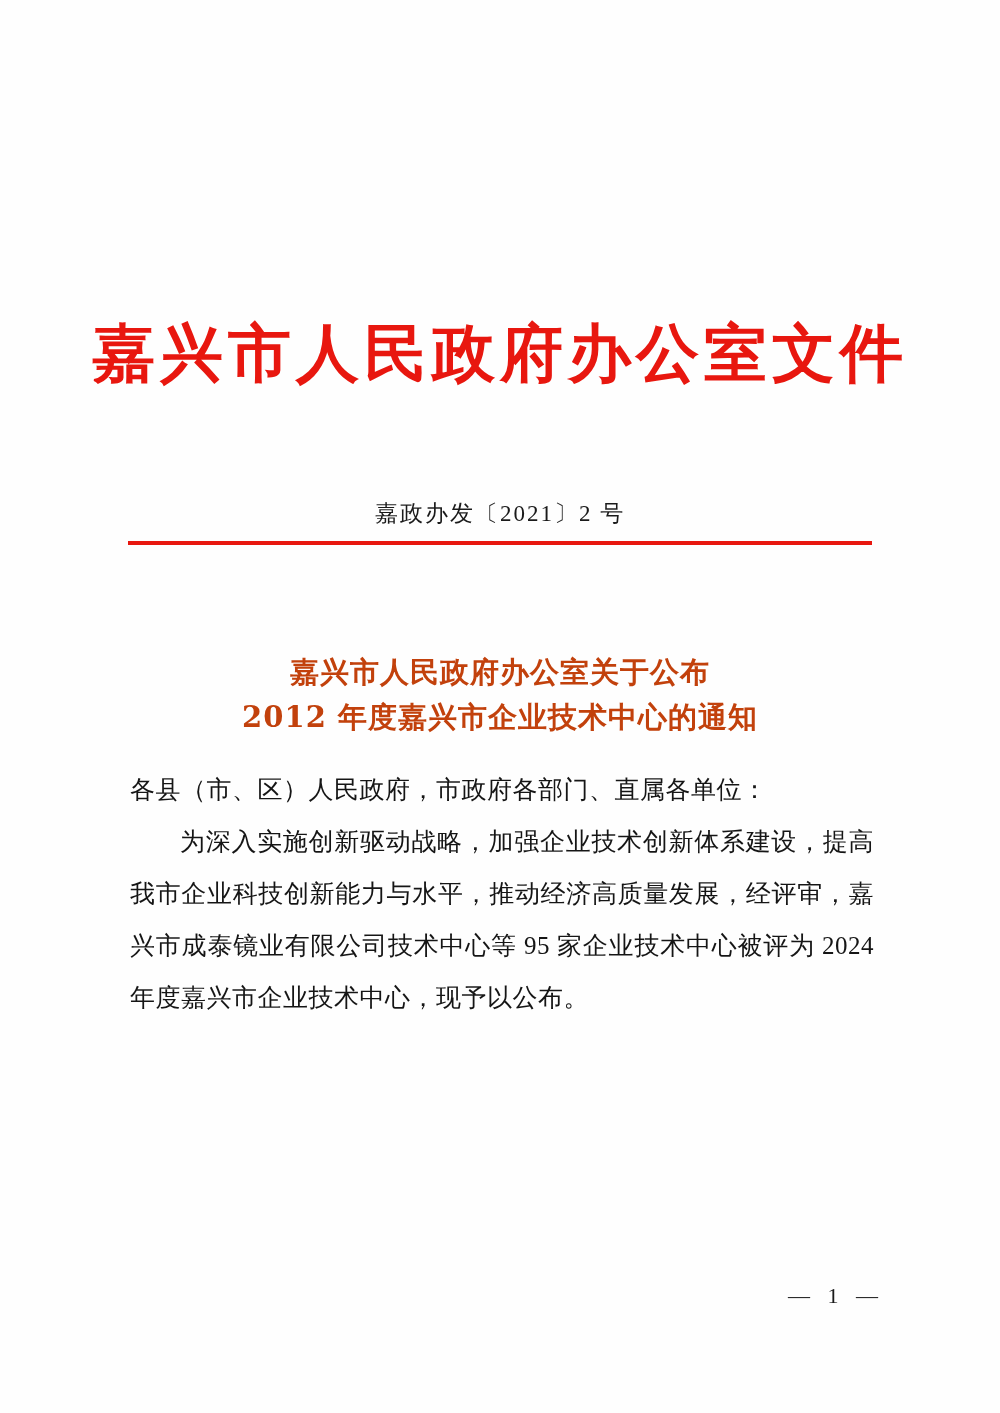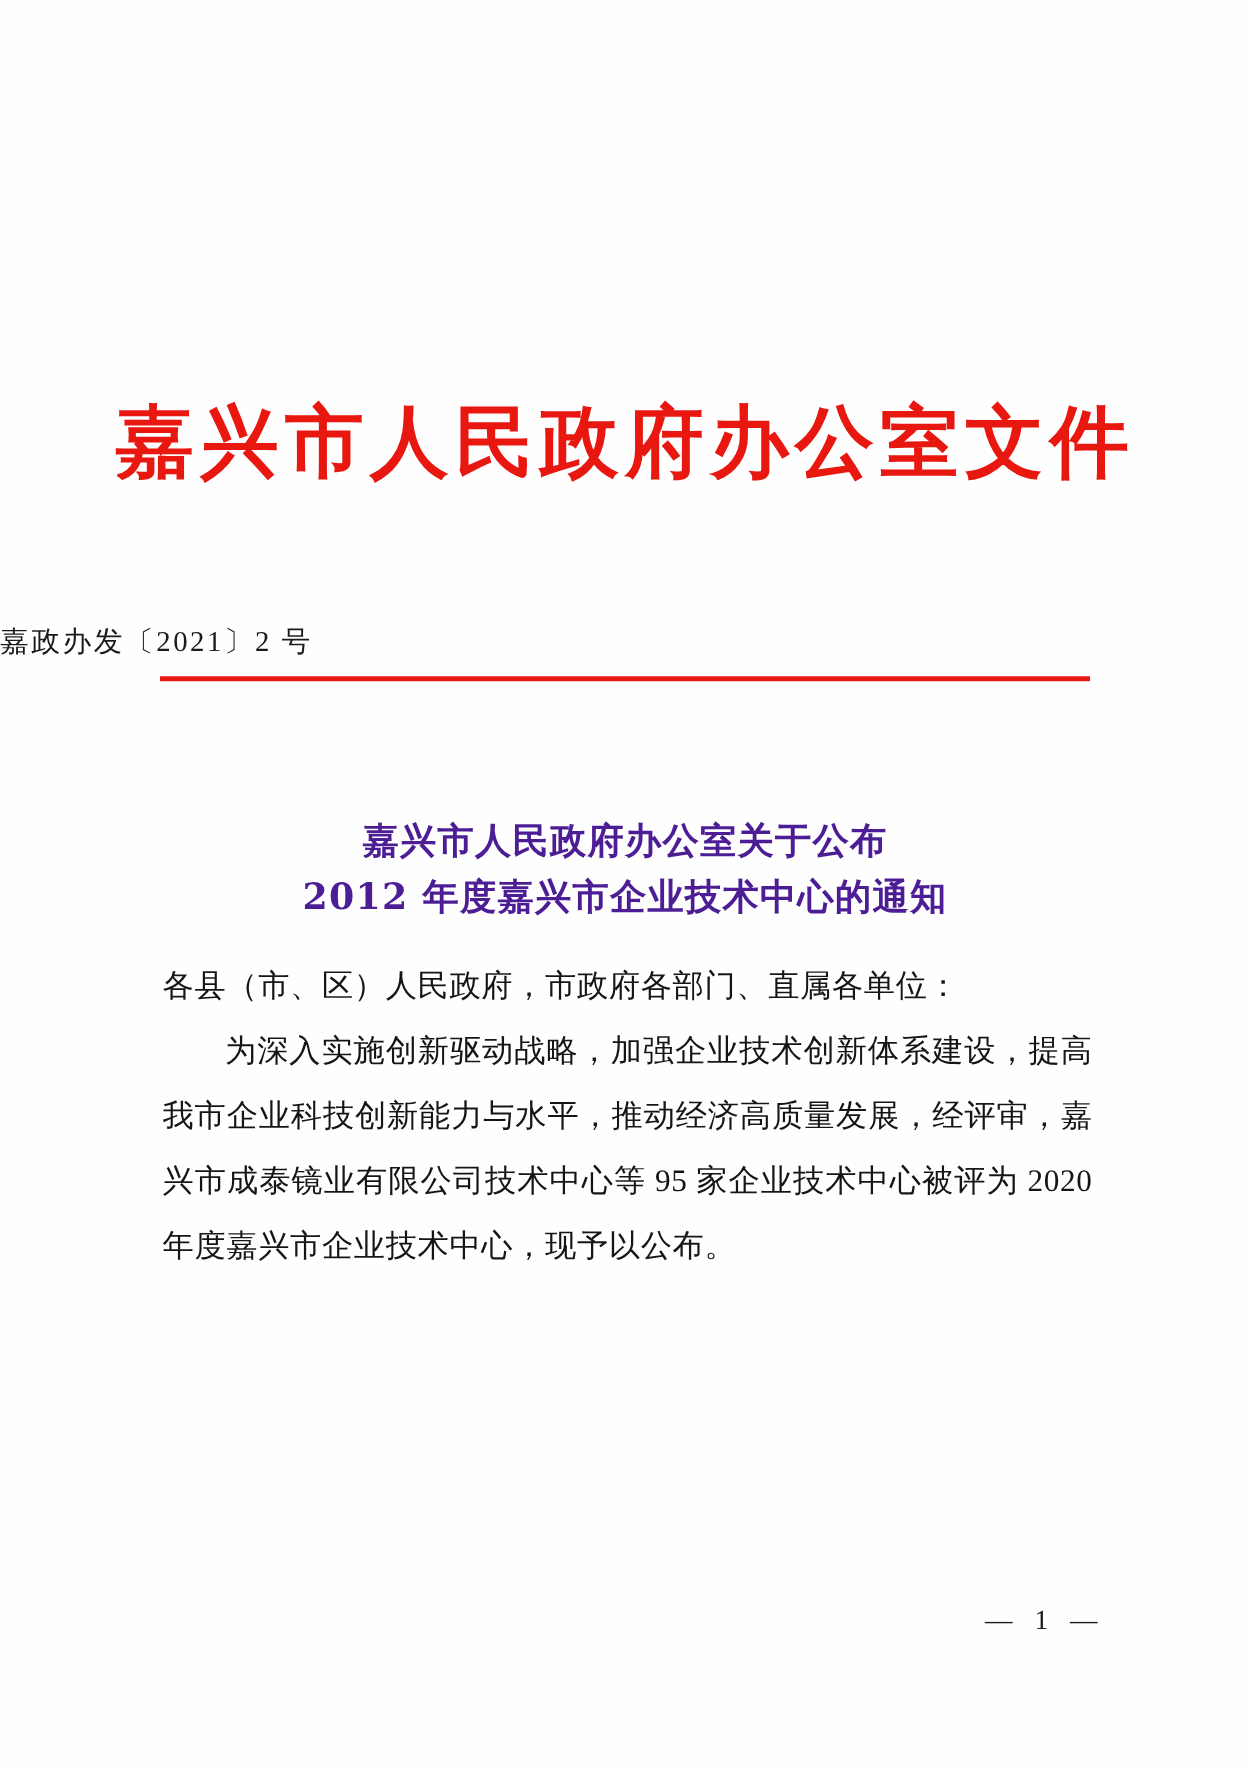"嘉政办发〔2021〕2 号" .doc-number { text-align: left -> center }
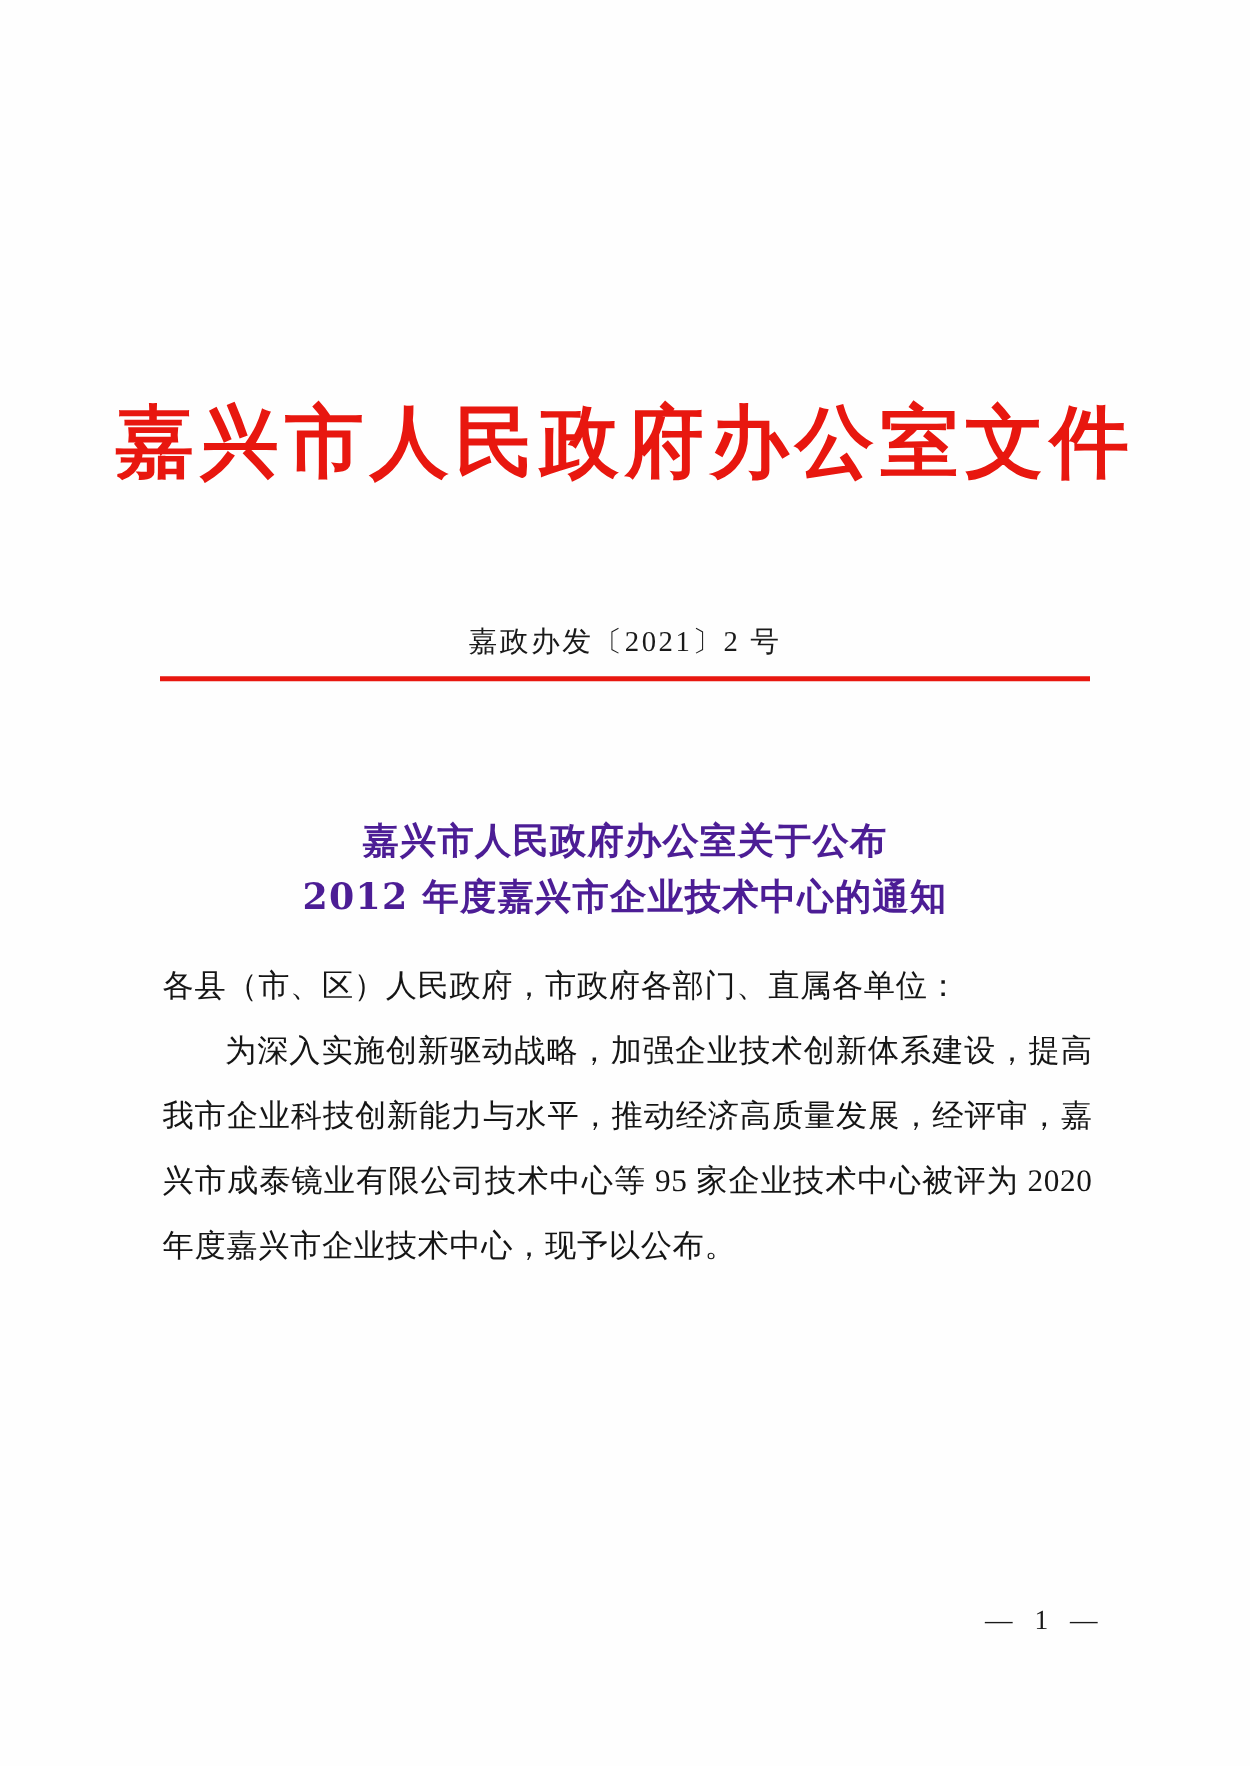"嘉兴市人民政府办公室关于公布" .doc-title { color: #4c1d95 -> #c2410c }
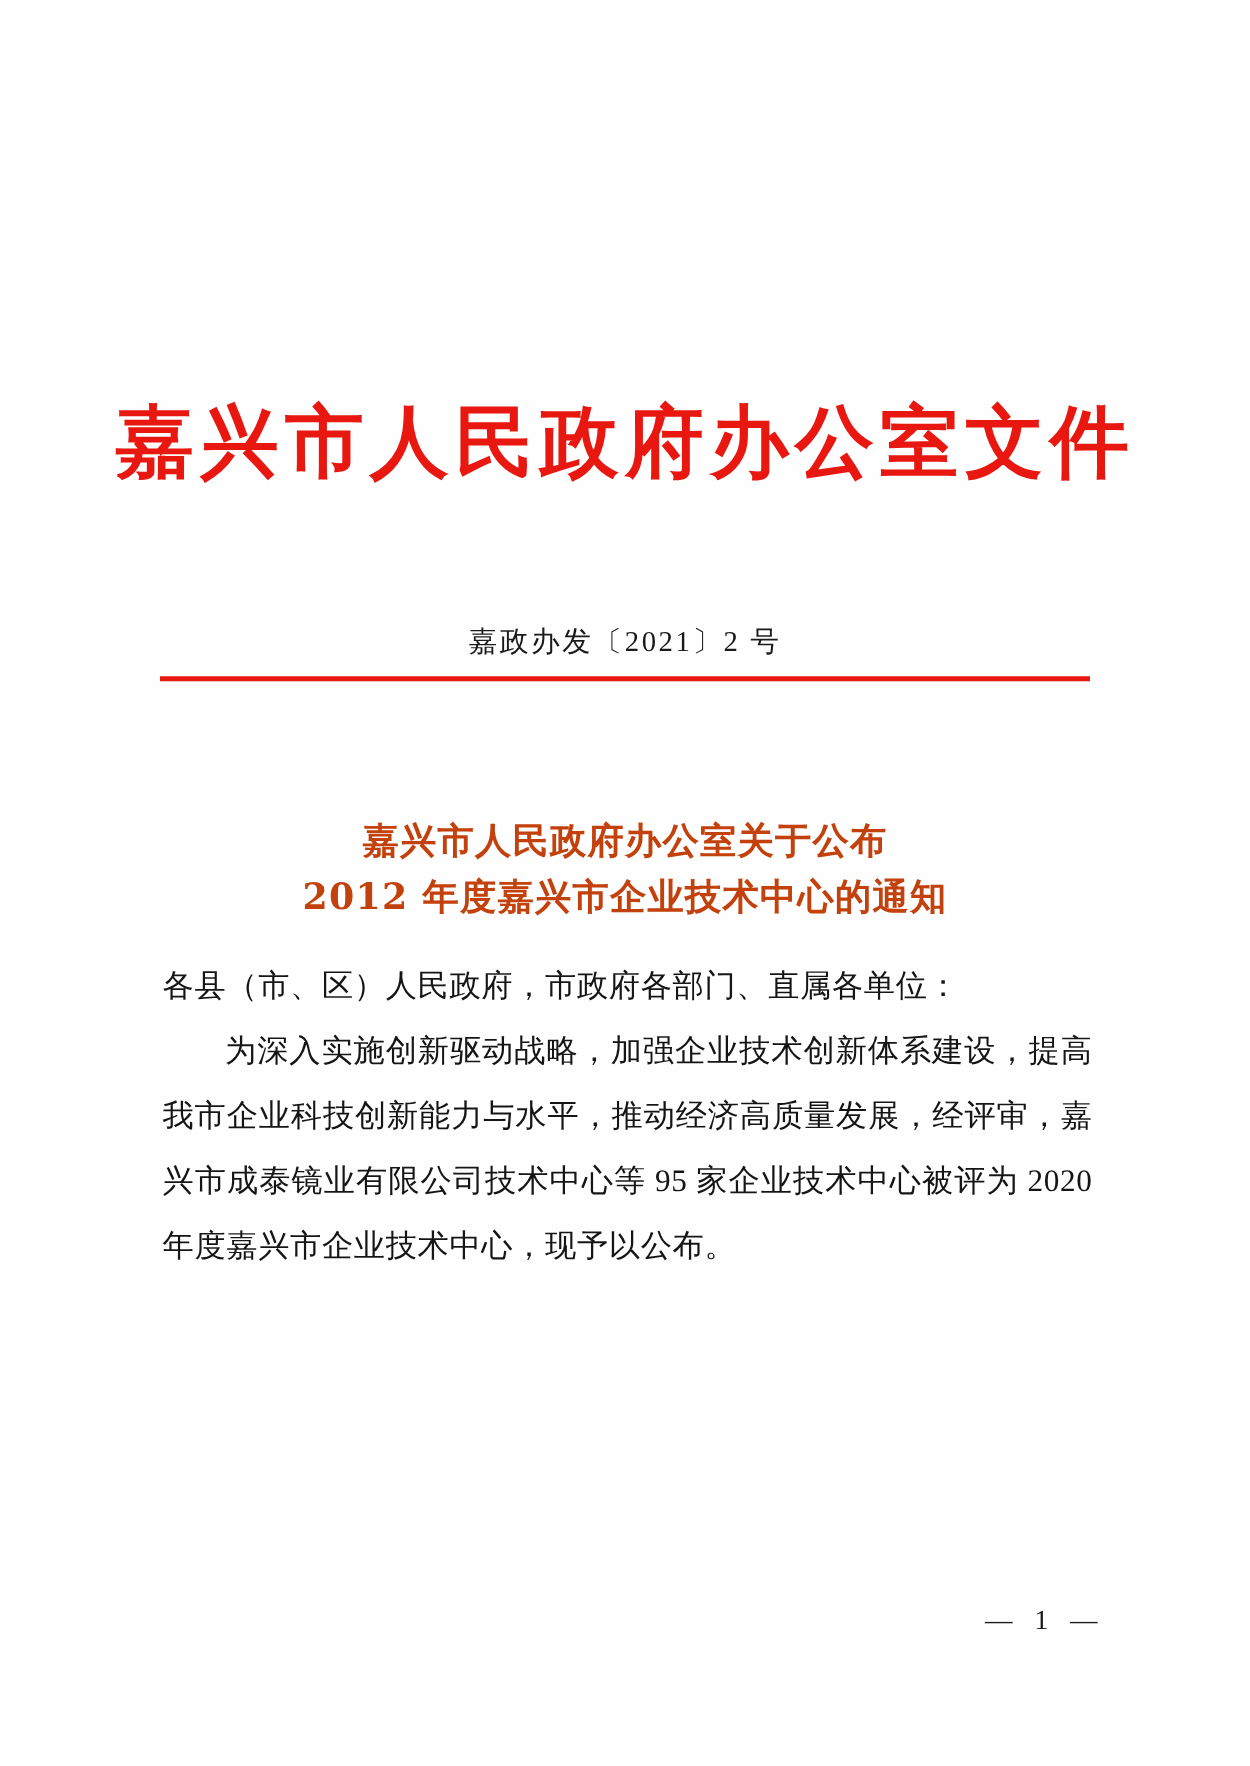"为深入实施创新驱动战略，加强企业技术创新体系建设，提高我市企业科技创新能力与水平" span.para { text: 2020 -> 2024 }
